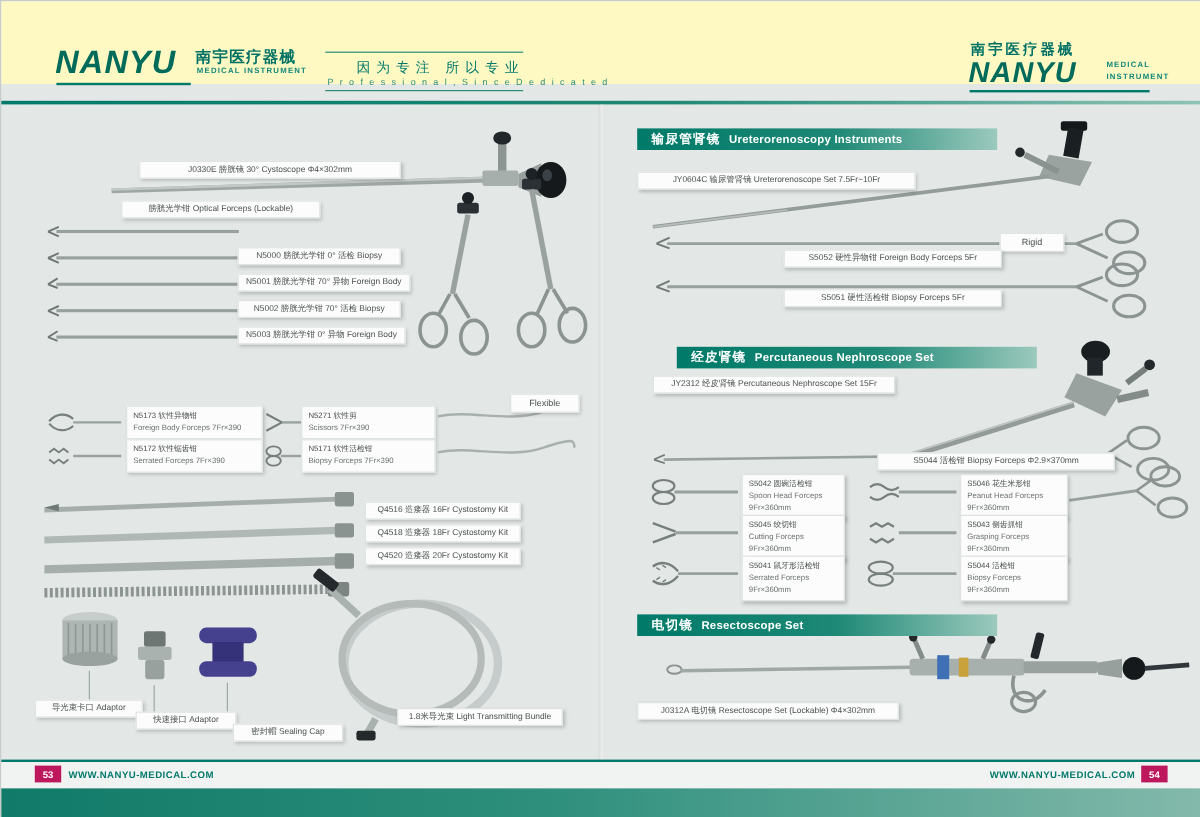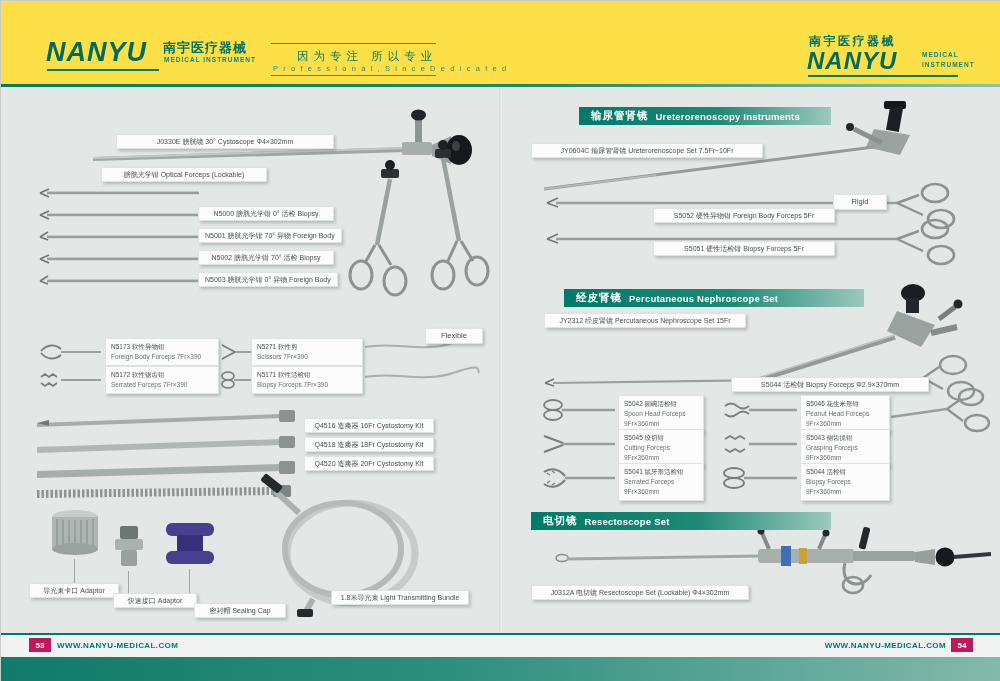"NANYU" .topbar { background: #fde047 -> #fef9c3; height: 85px -> 69px }
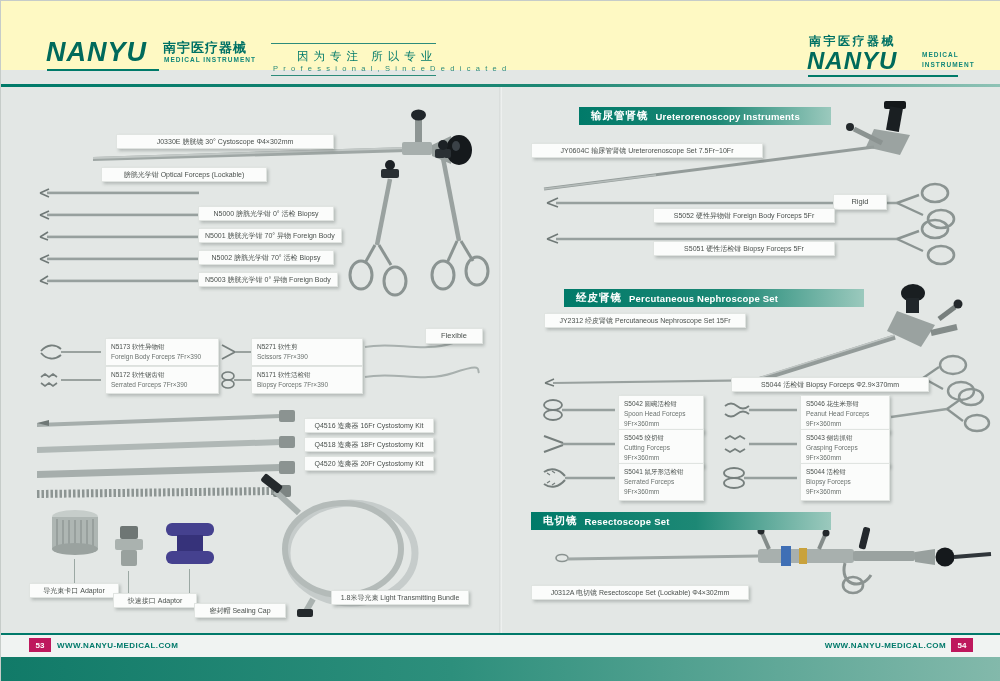"输尿管肾镜" div.banner { margin-left: 48px -> none; width: 252px -> 300px }
